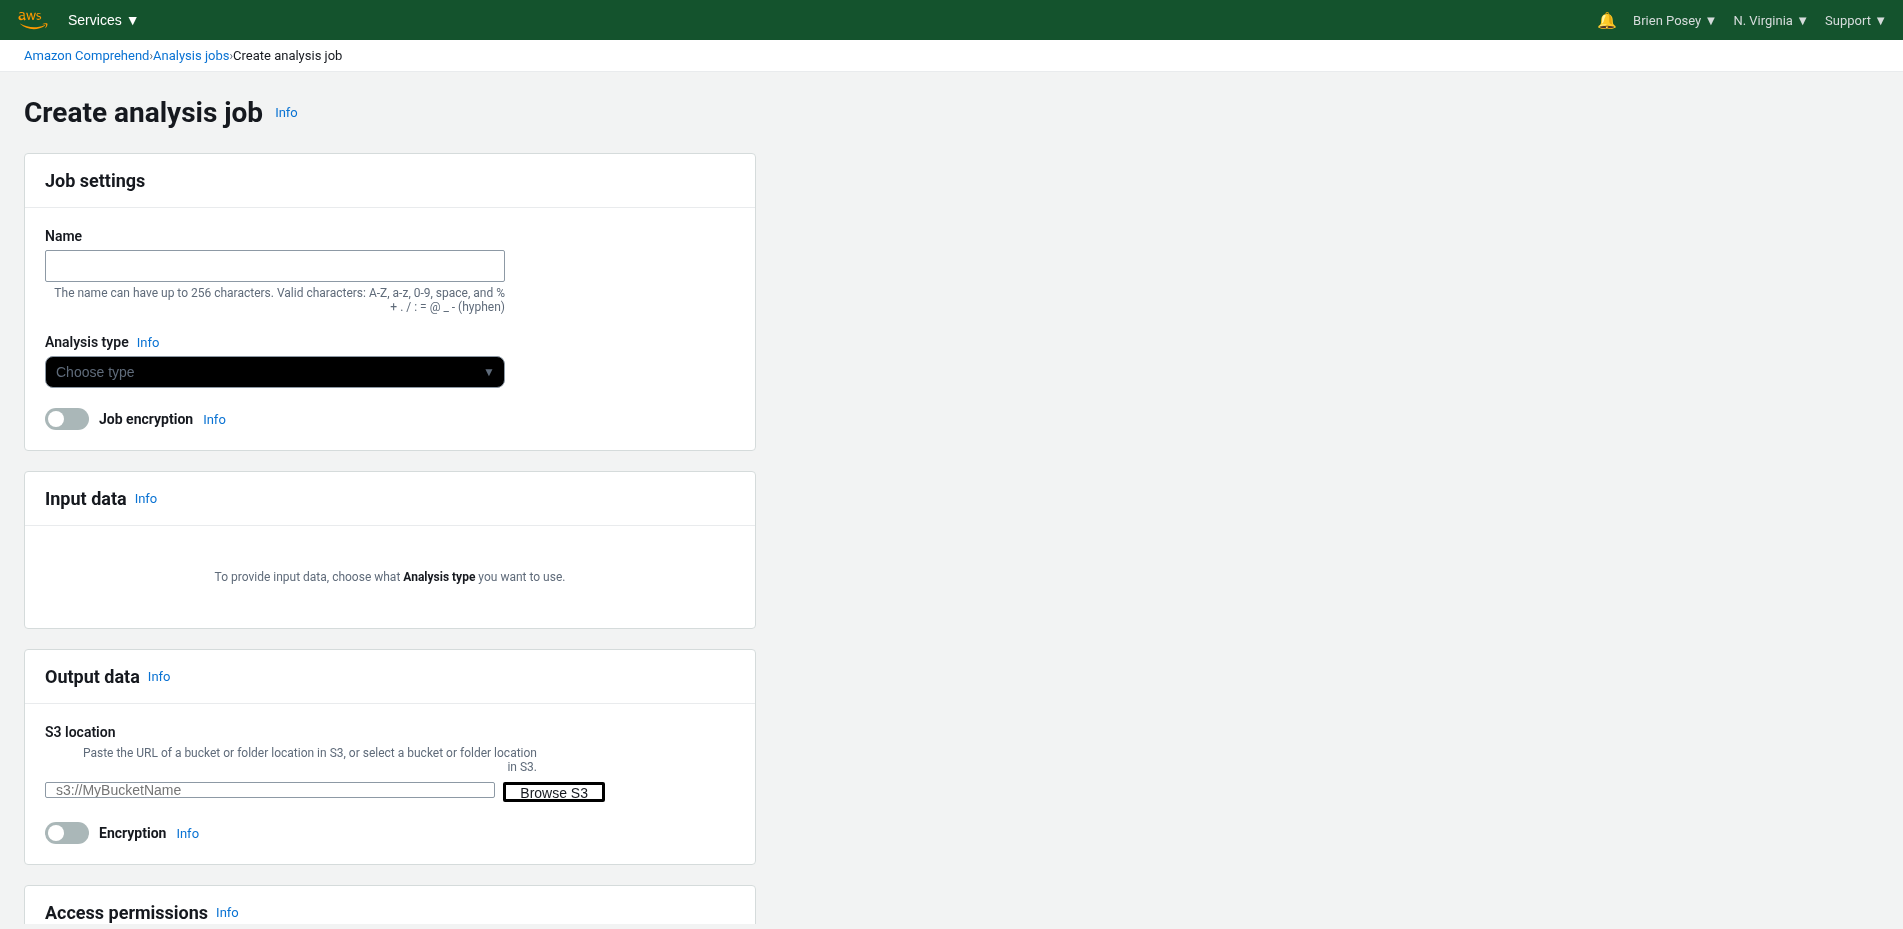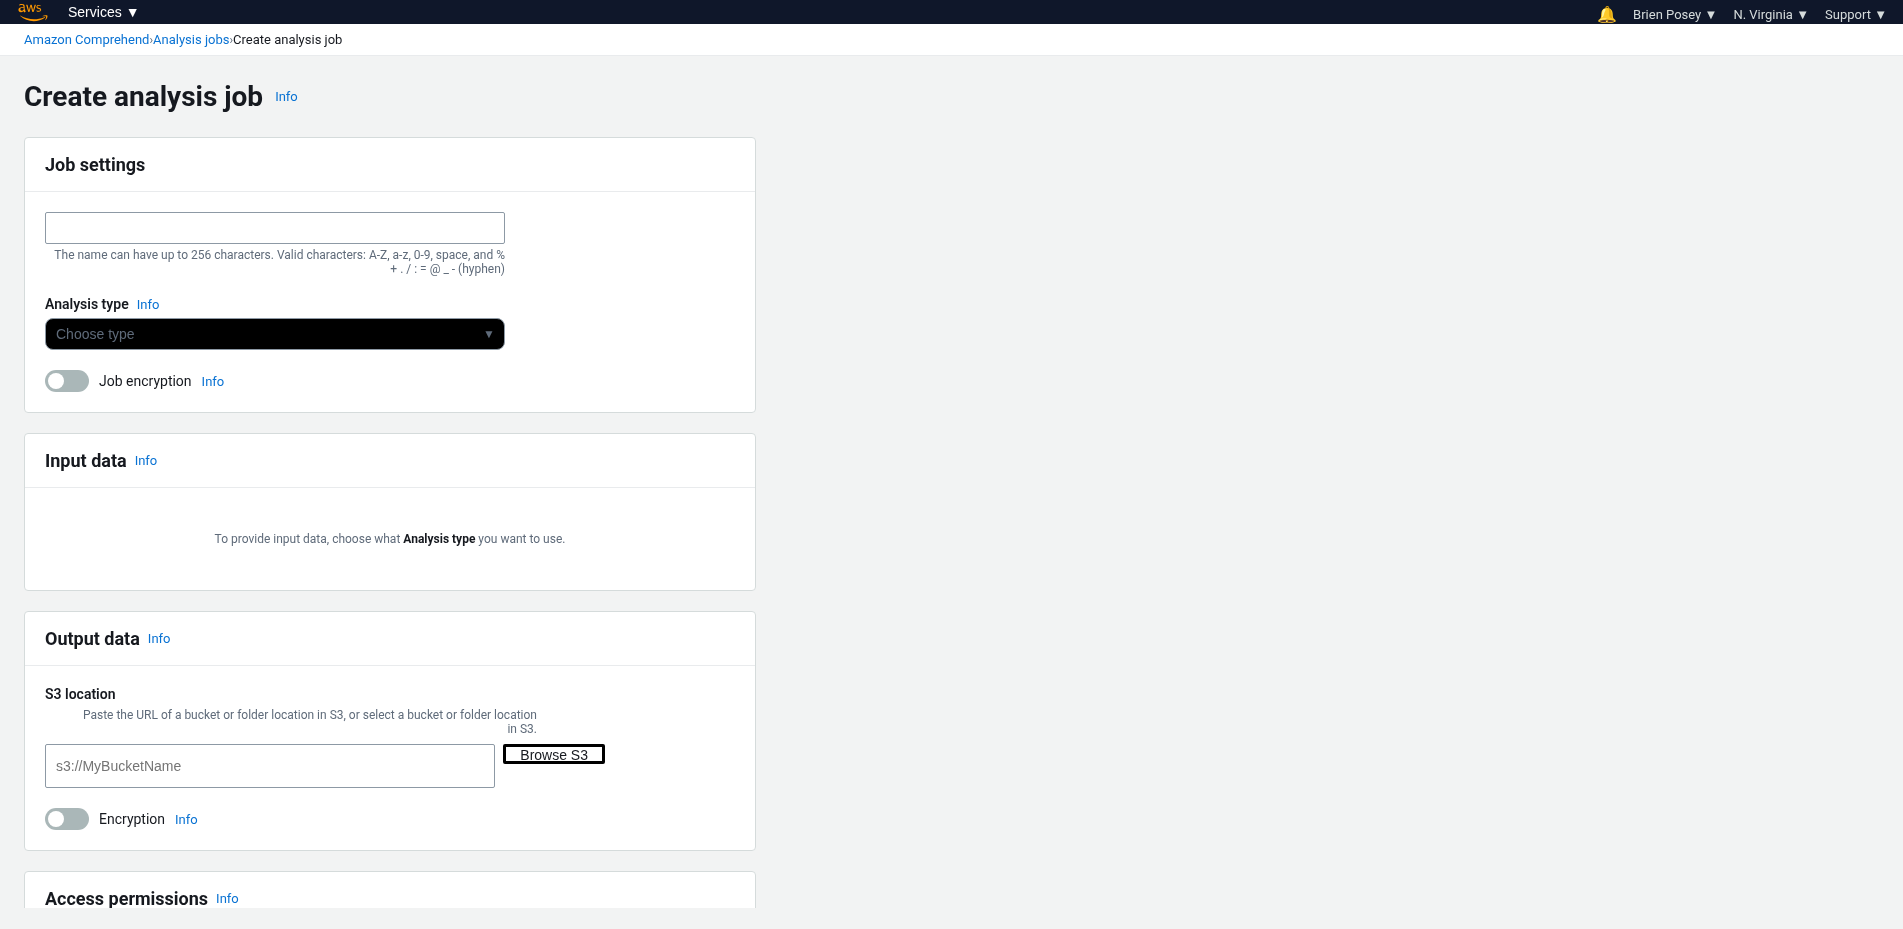"Services" .top-nav { align-items: flex-end -> center; background: #0f172a -> #14532d; height: 24px -> 40px }
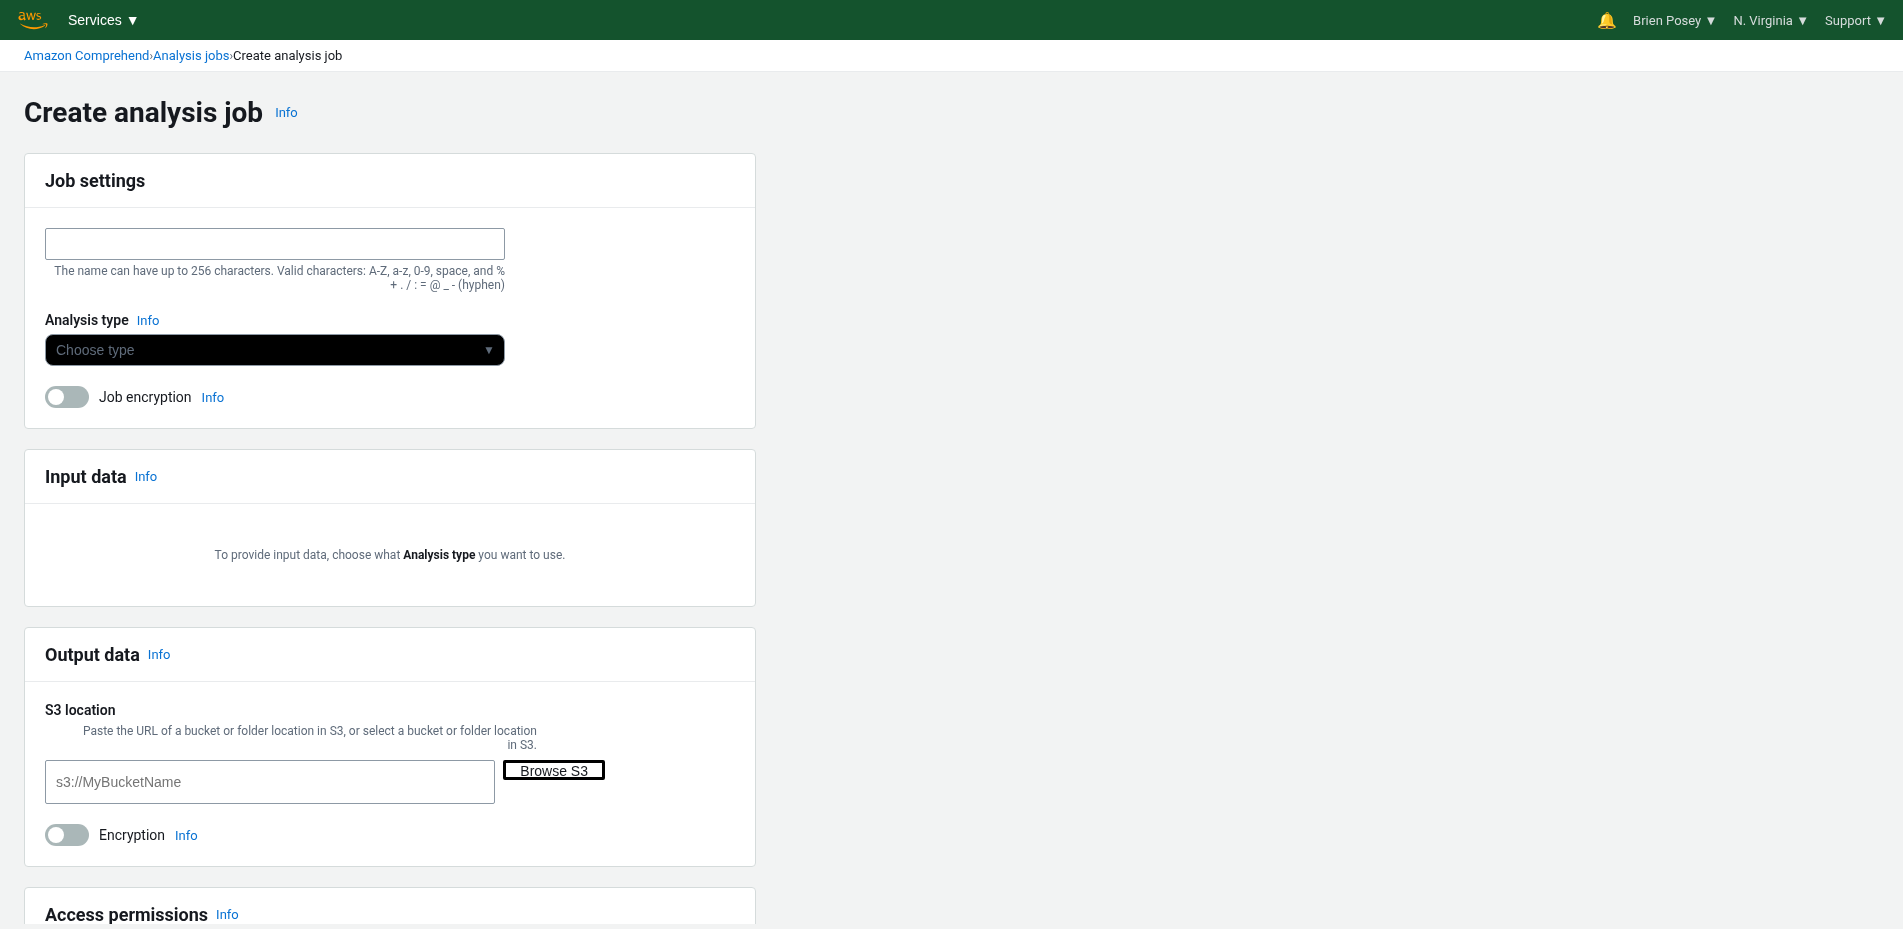"Name" label.form-label { html: none -> <label>Name</label> }
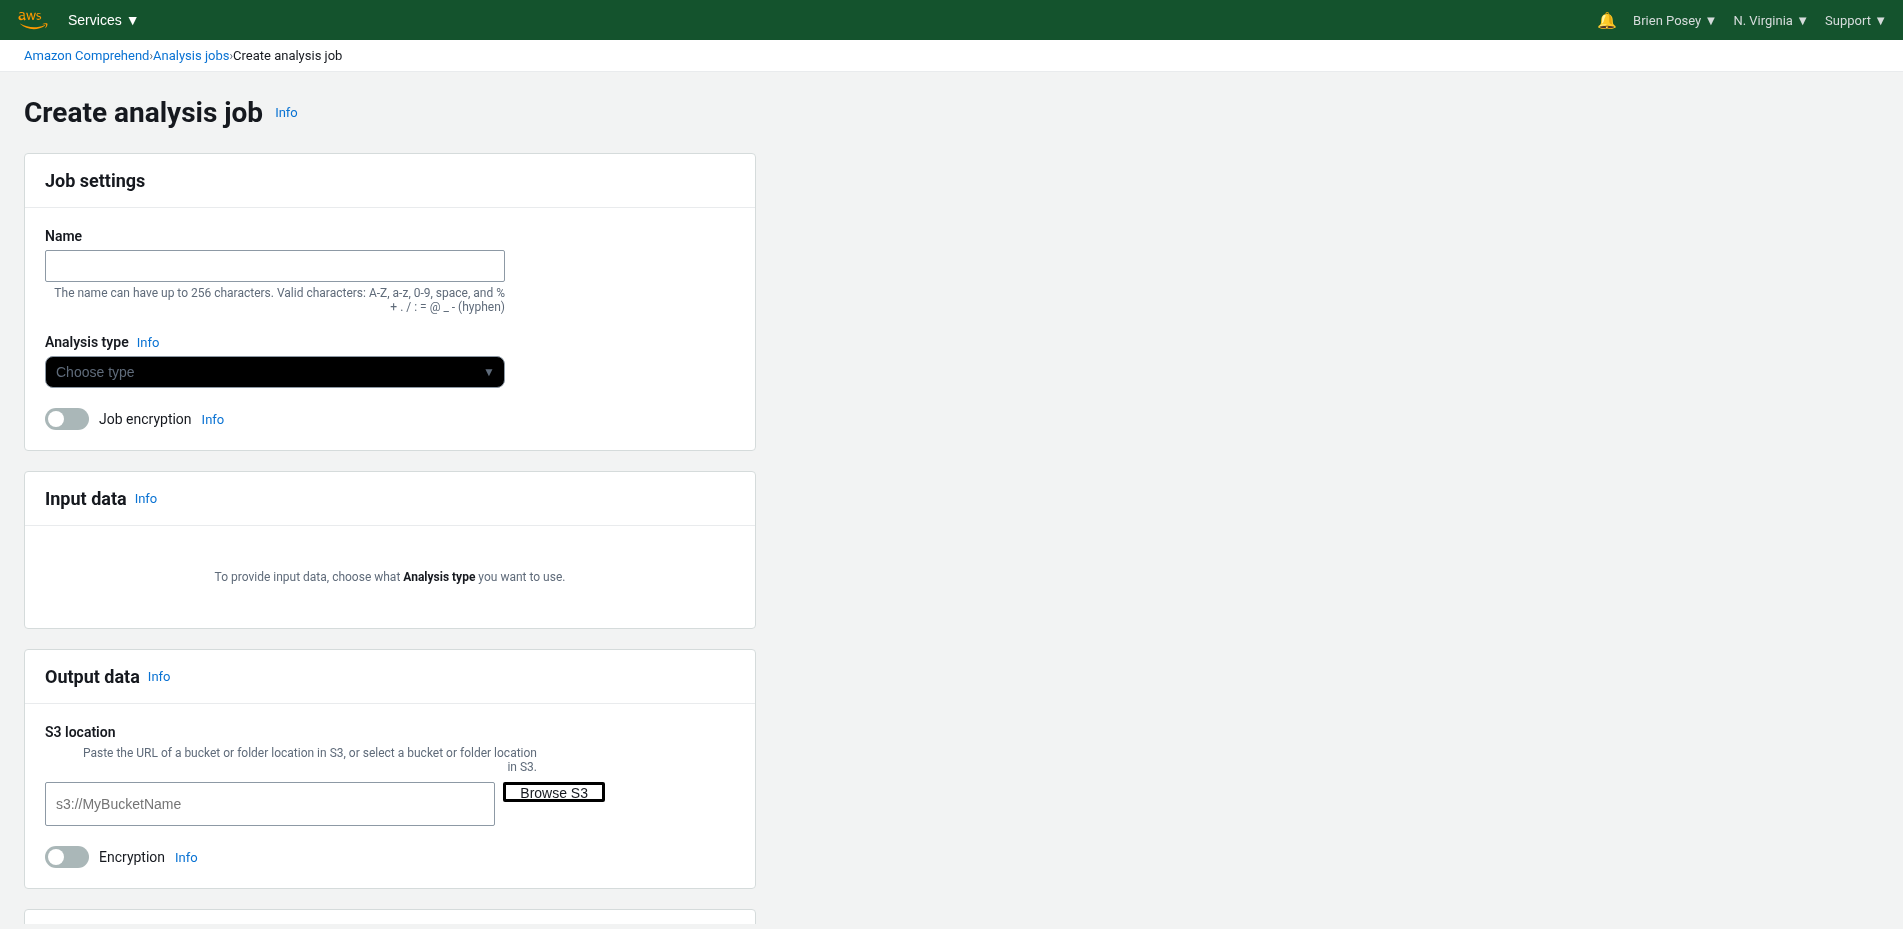"Job encryption" .toggle-label { font-weight: 400 -> 700 }
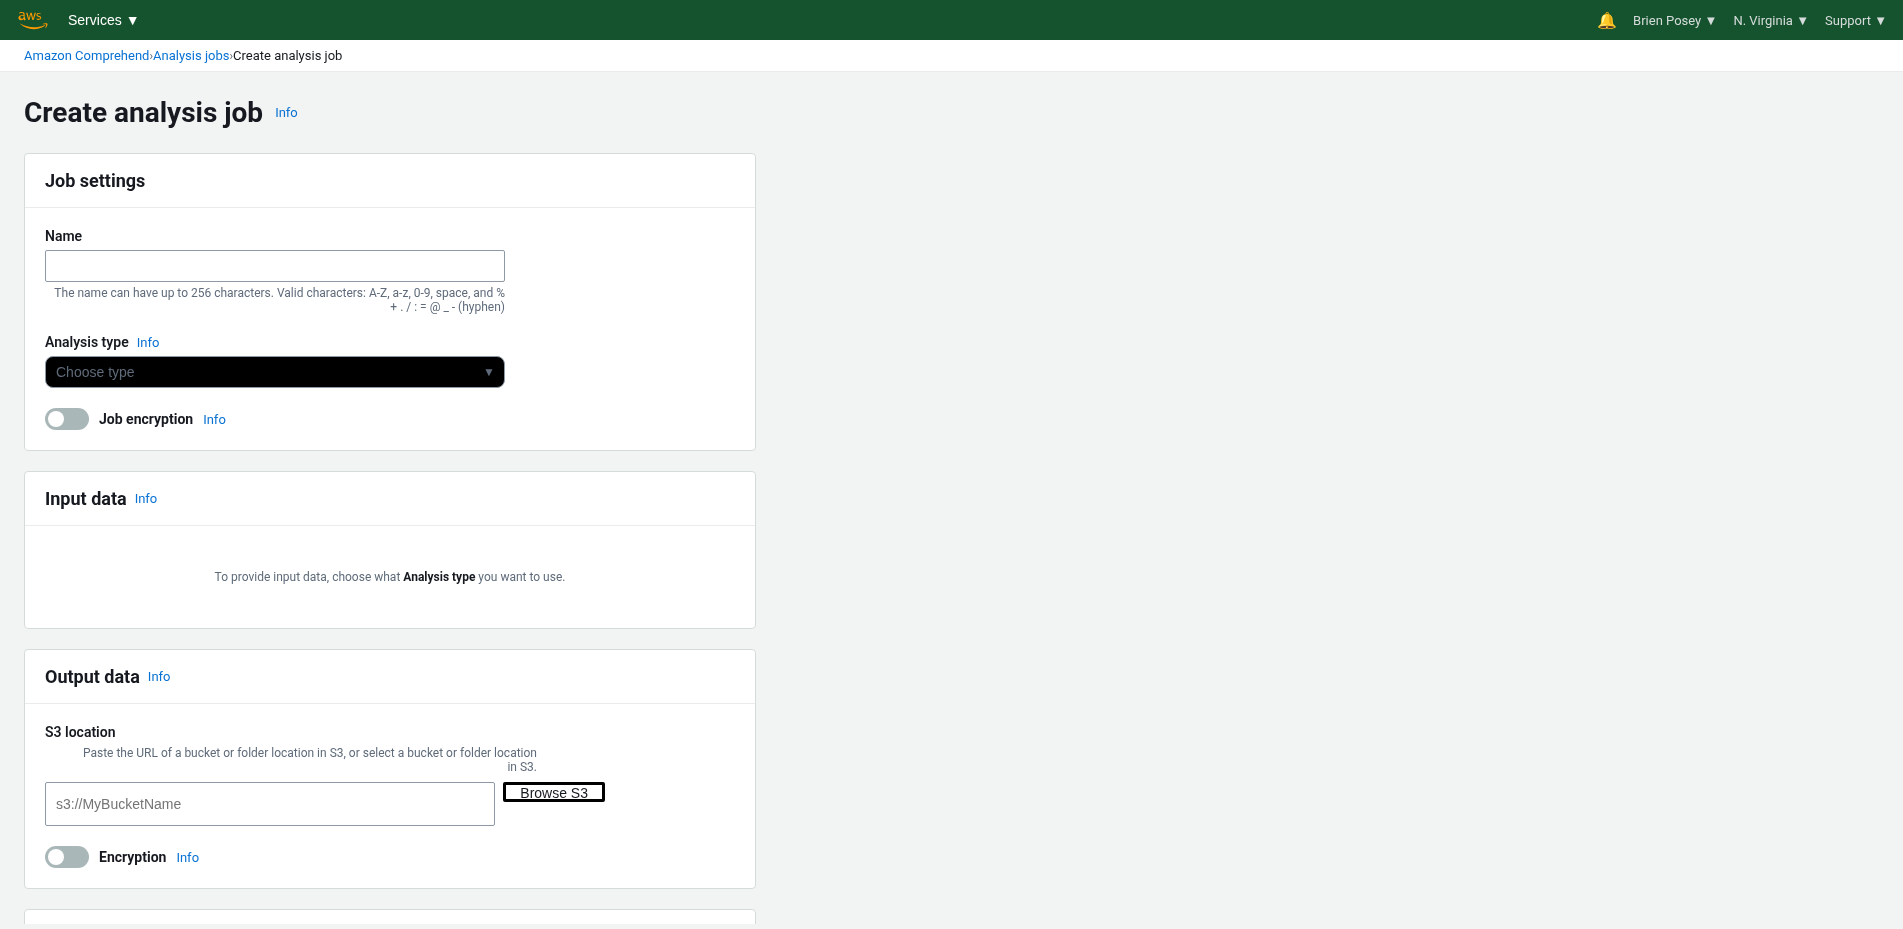"s3://MyBucketName" .s3-input { height: 44px -> 16px }
